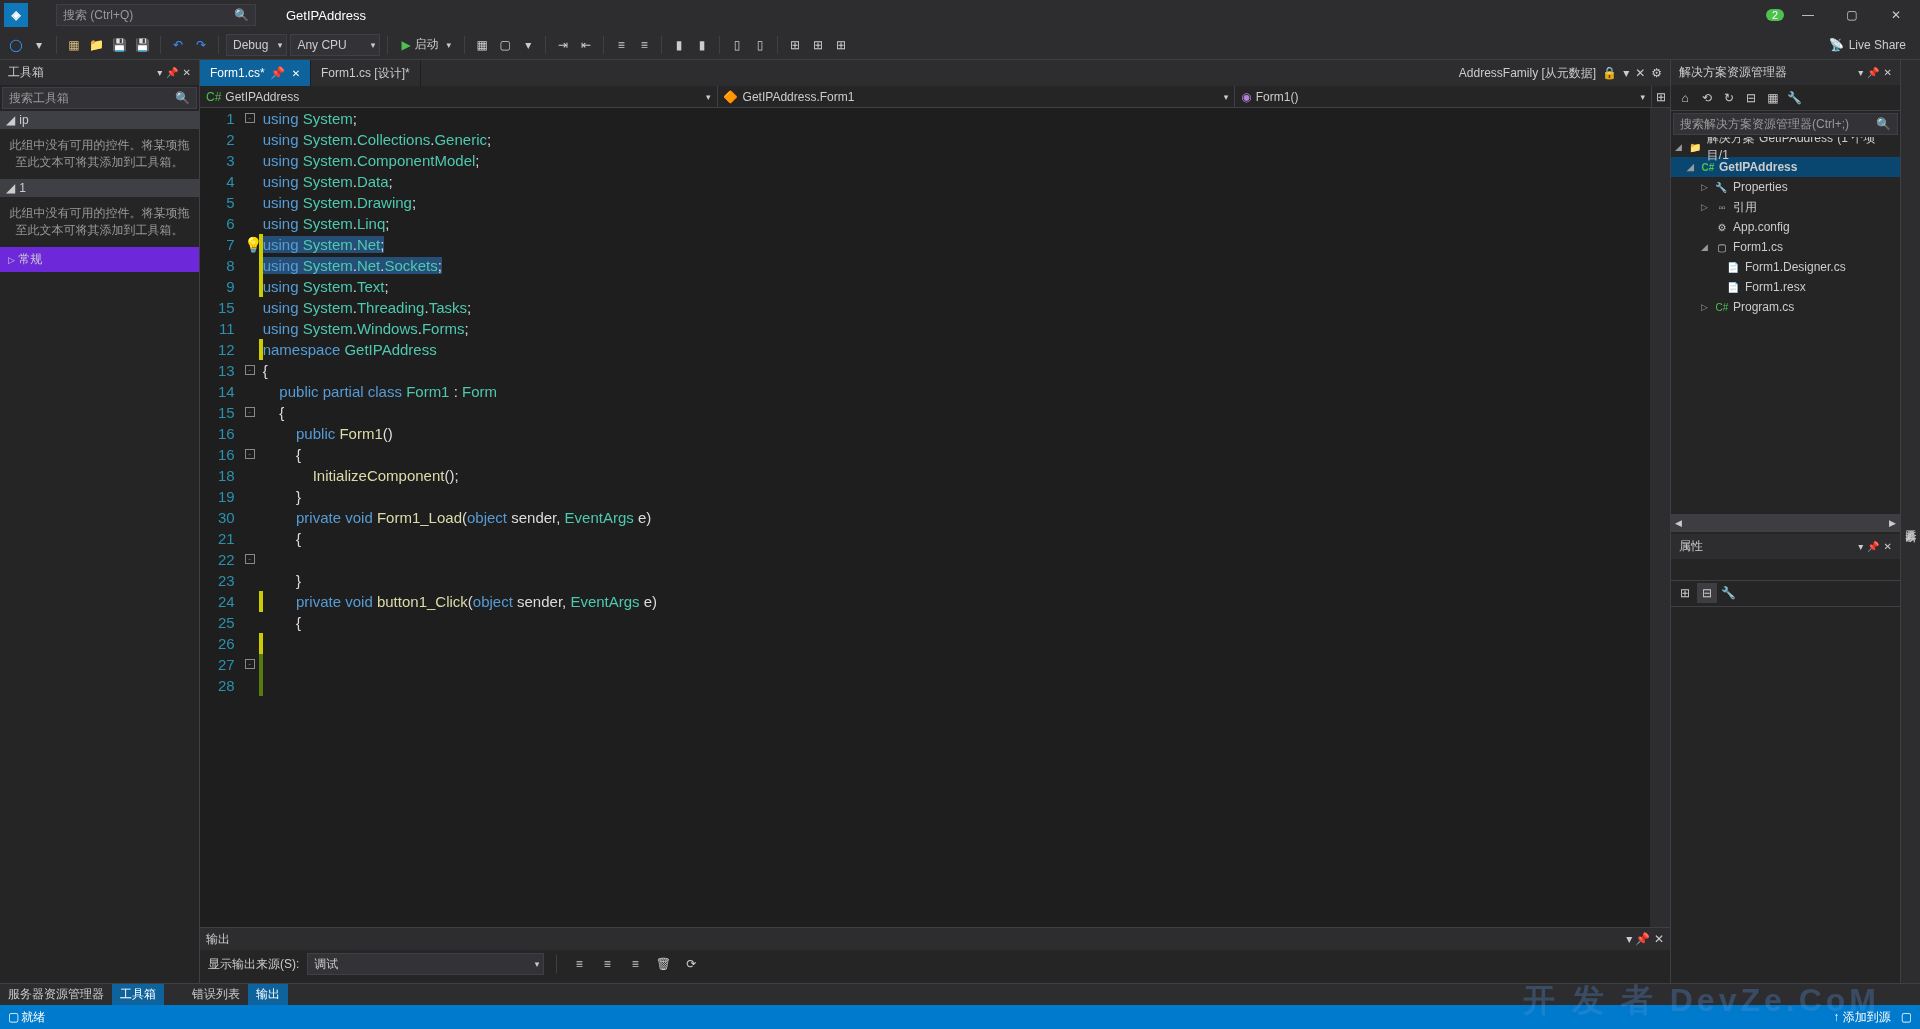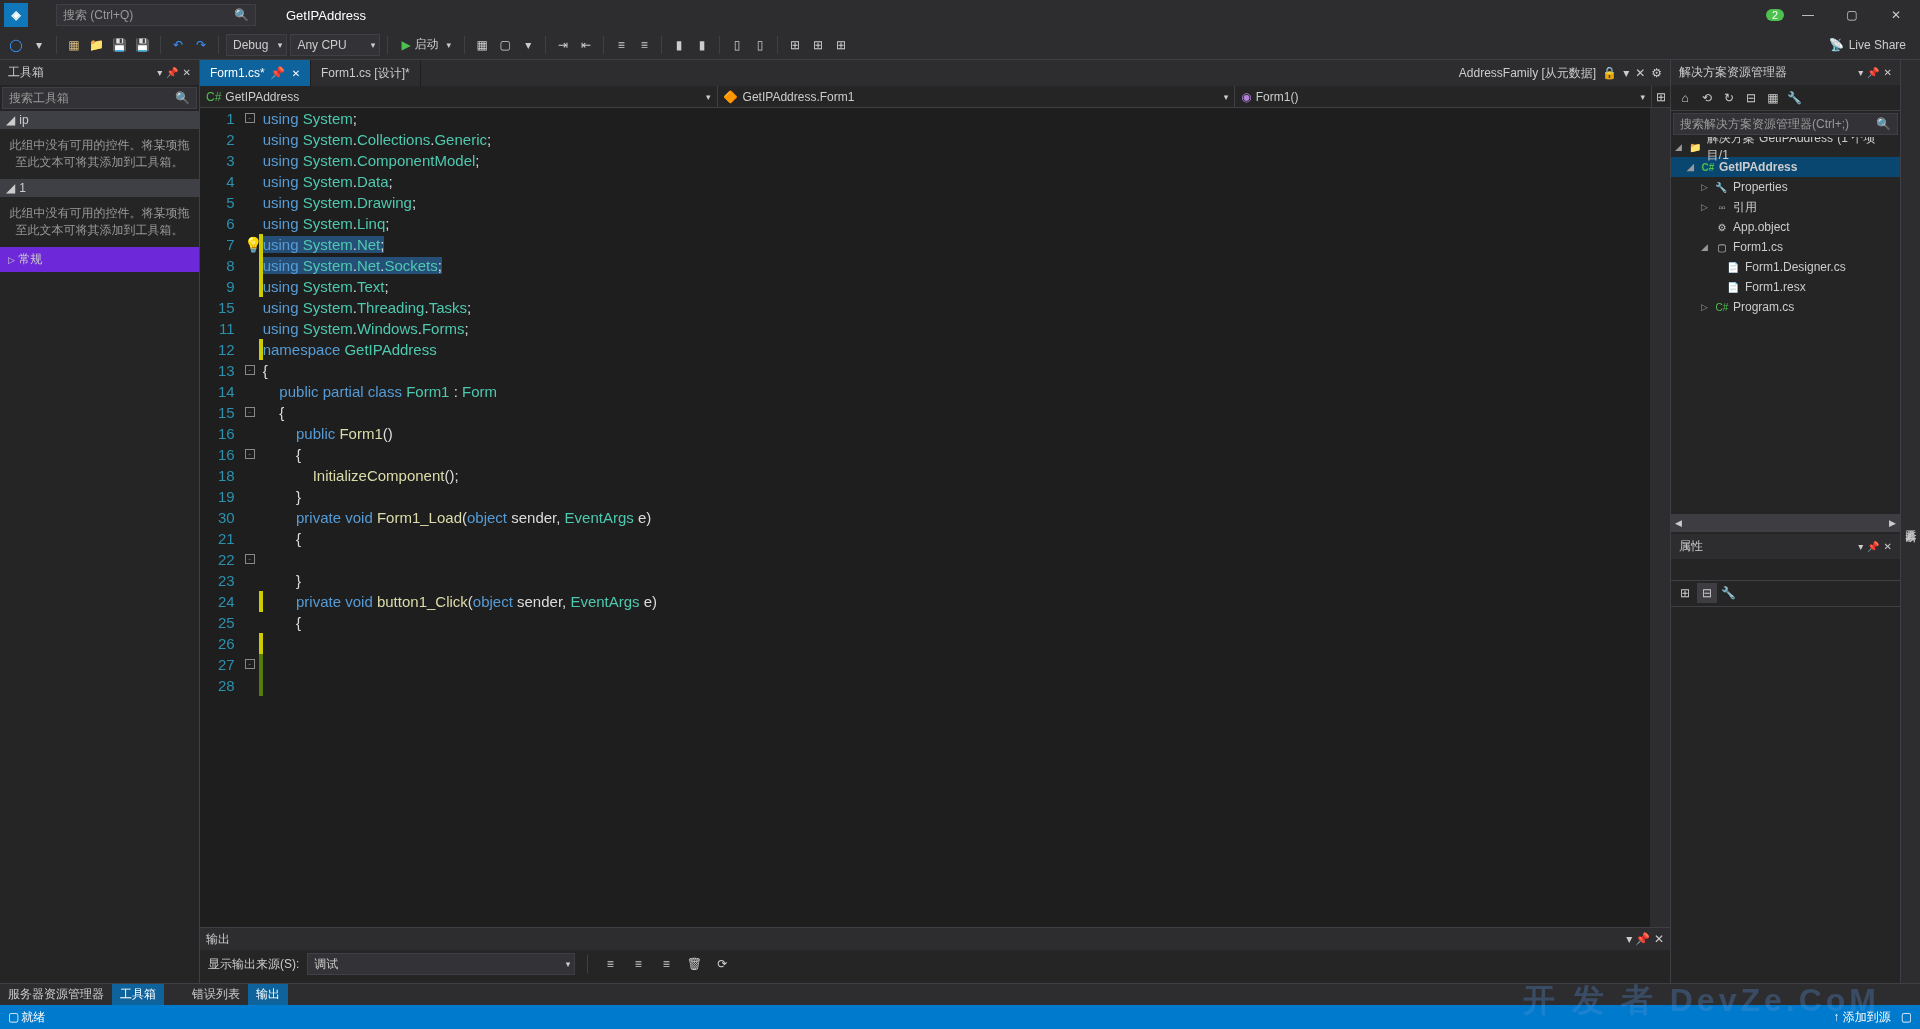"App.object" span { text: App.object -> App.config }
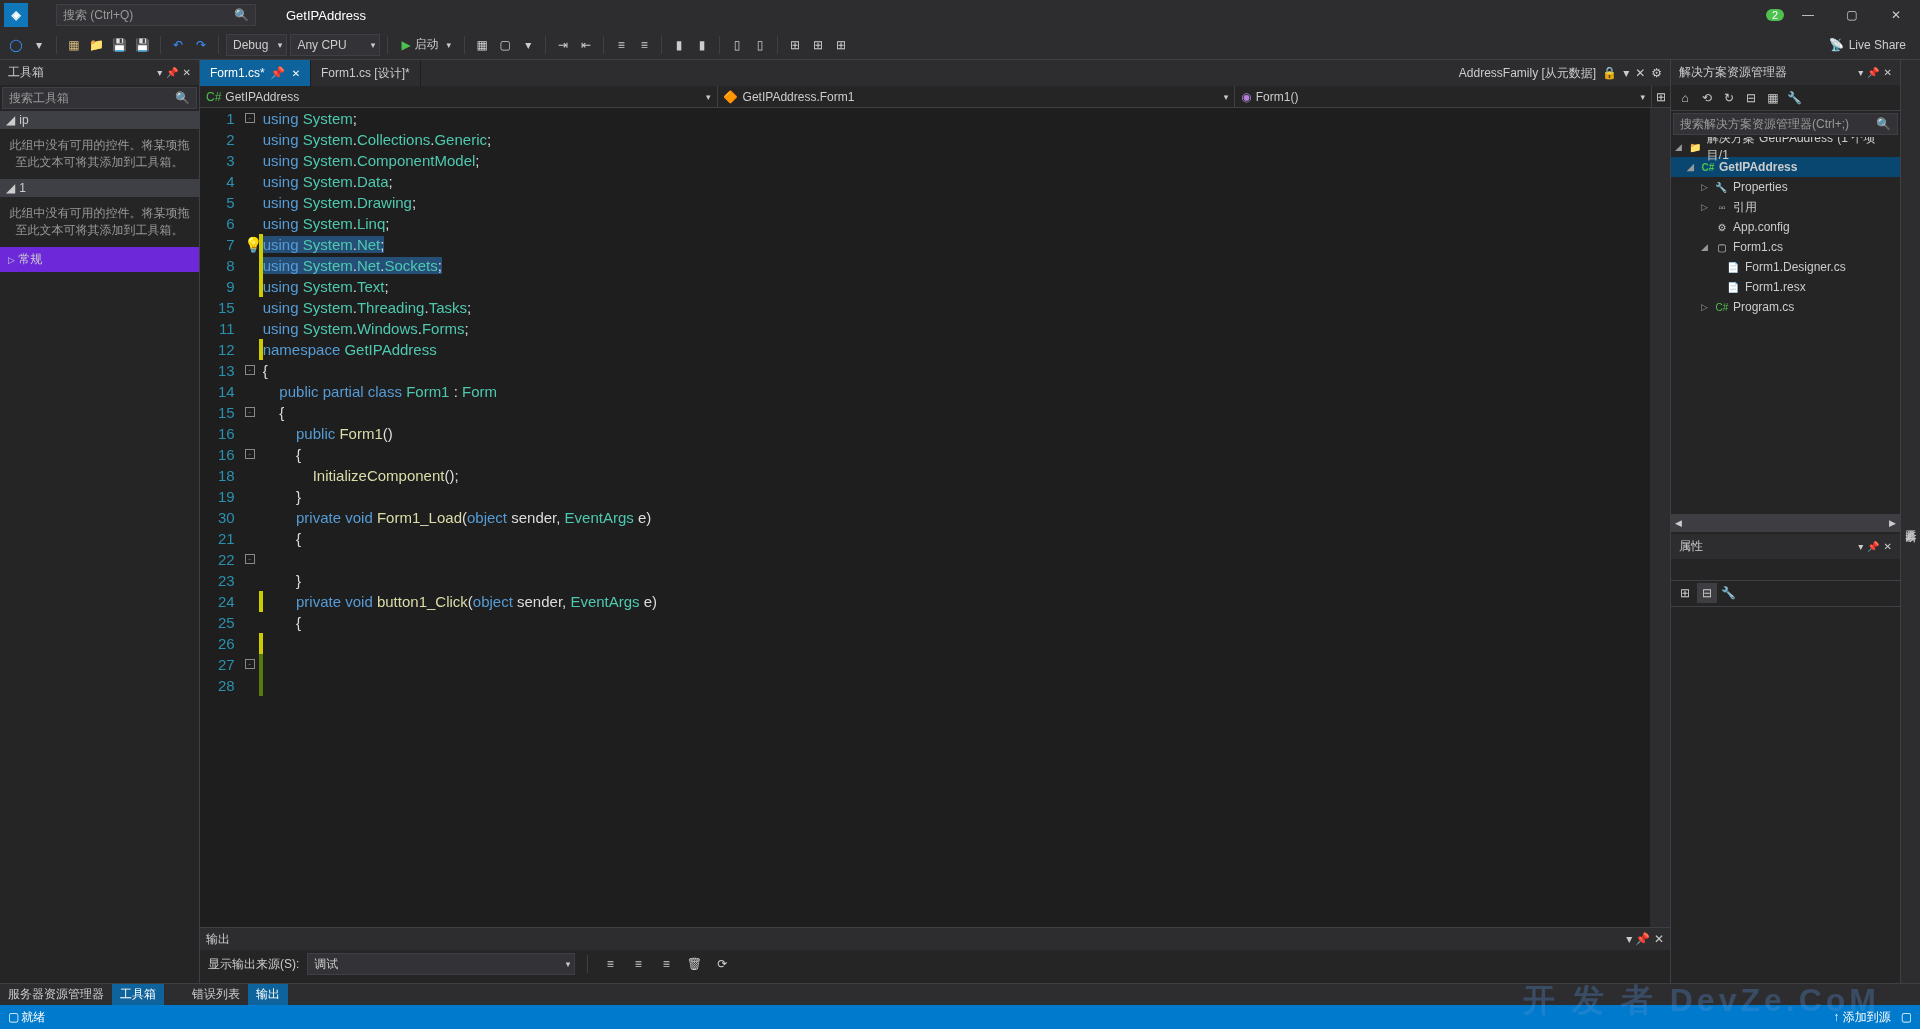"调试" div.tb-combo { width: 268px -> 237px }
